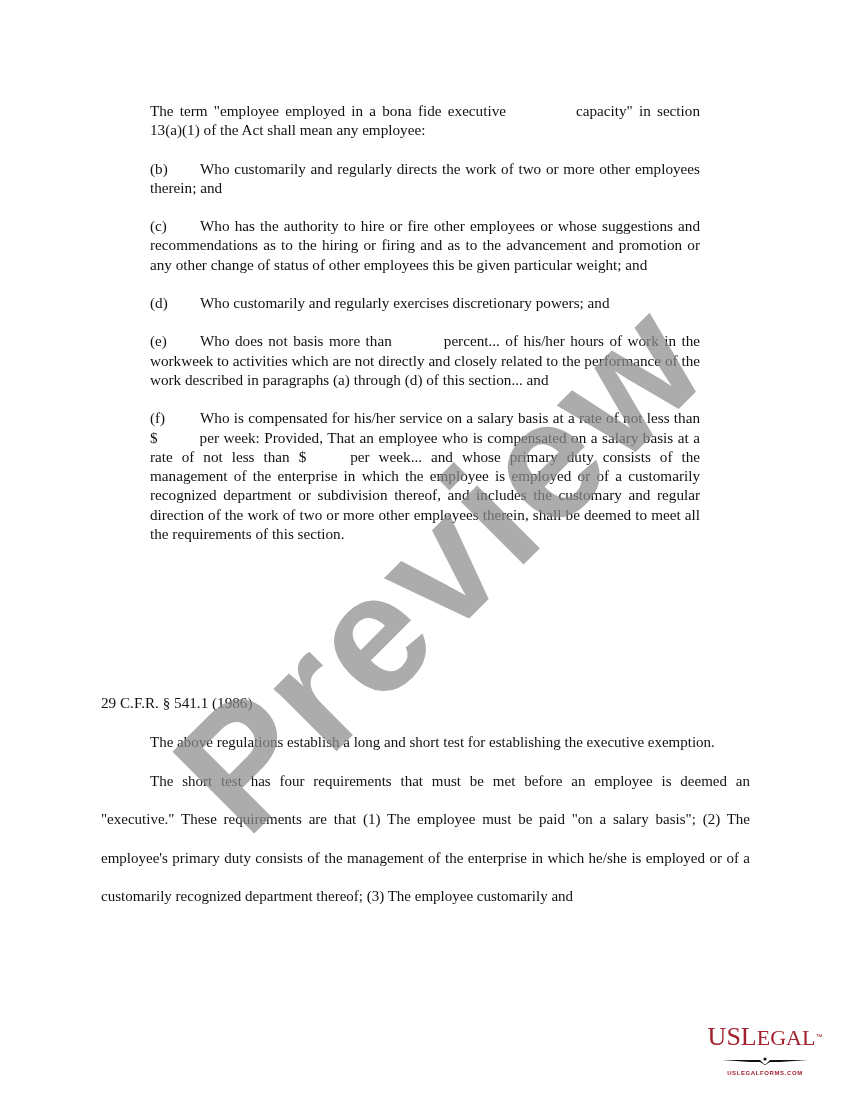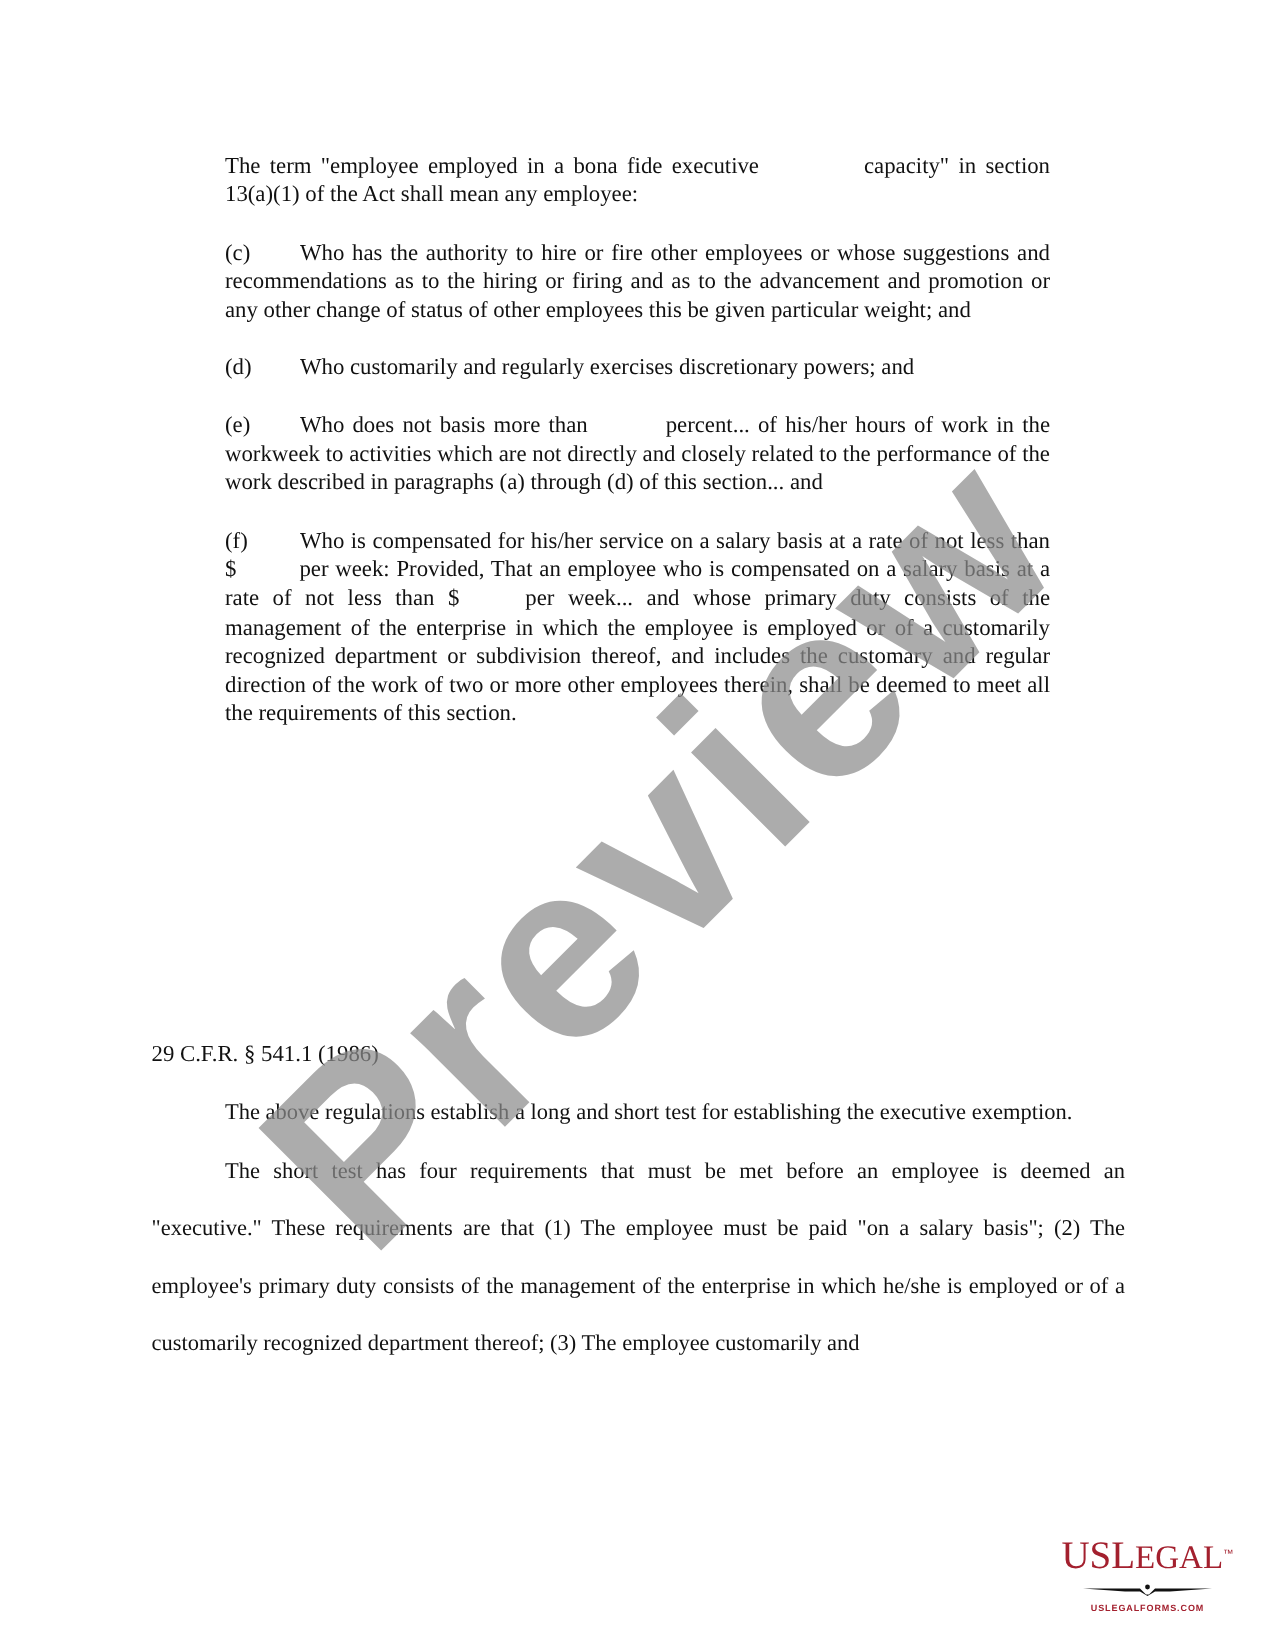"(b) Who customarily and regularly" p.qp { html: none -> <p> <span>(b)</span><span>Who customarily and regularly directs the work of two or more other employees therein; and</span> </p> }
